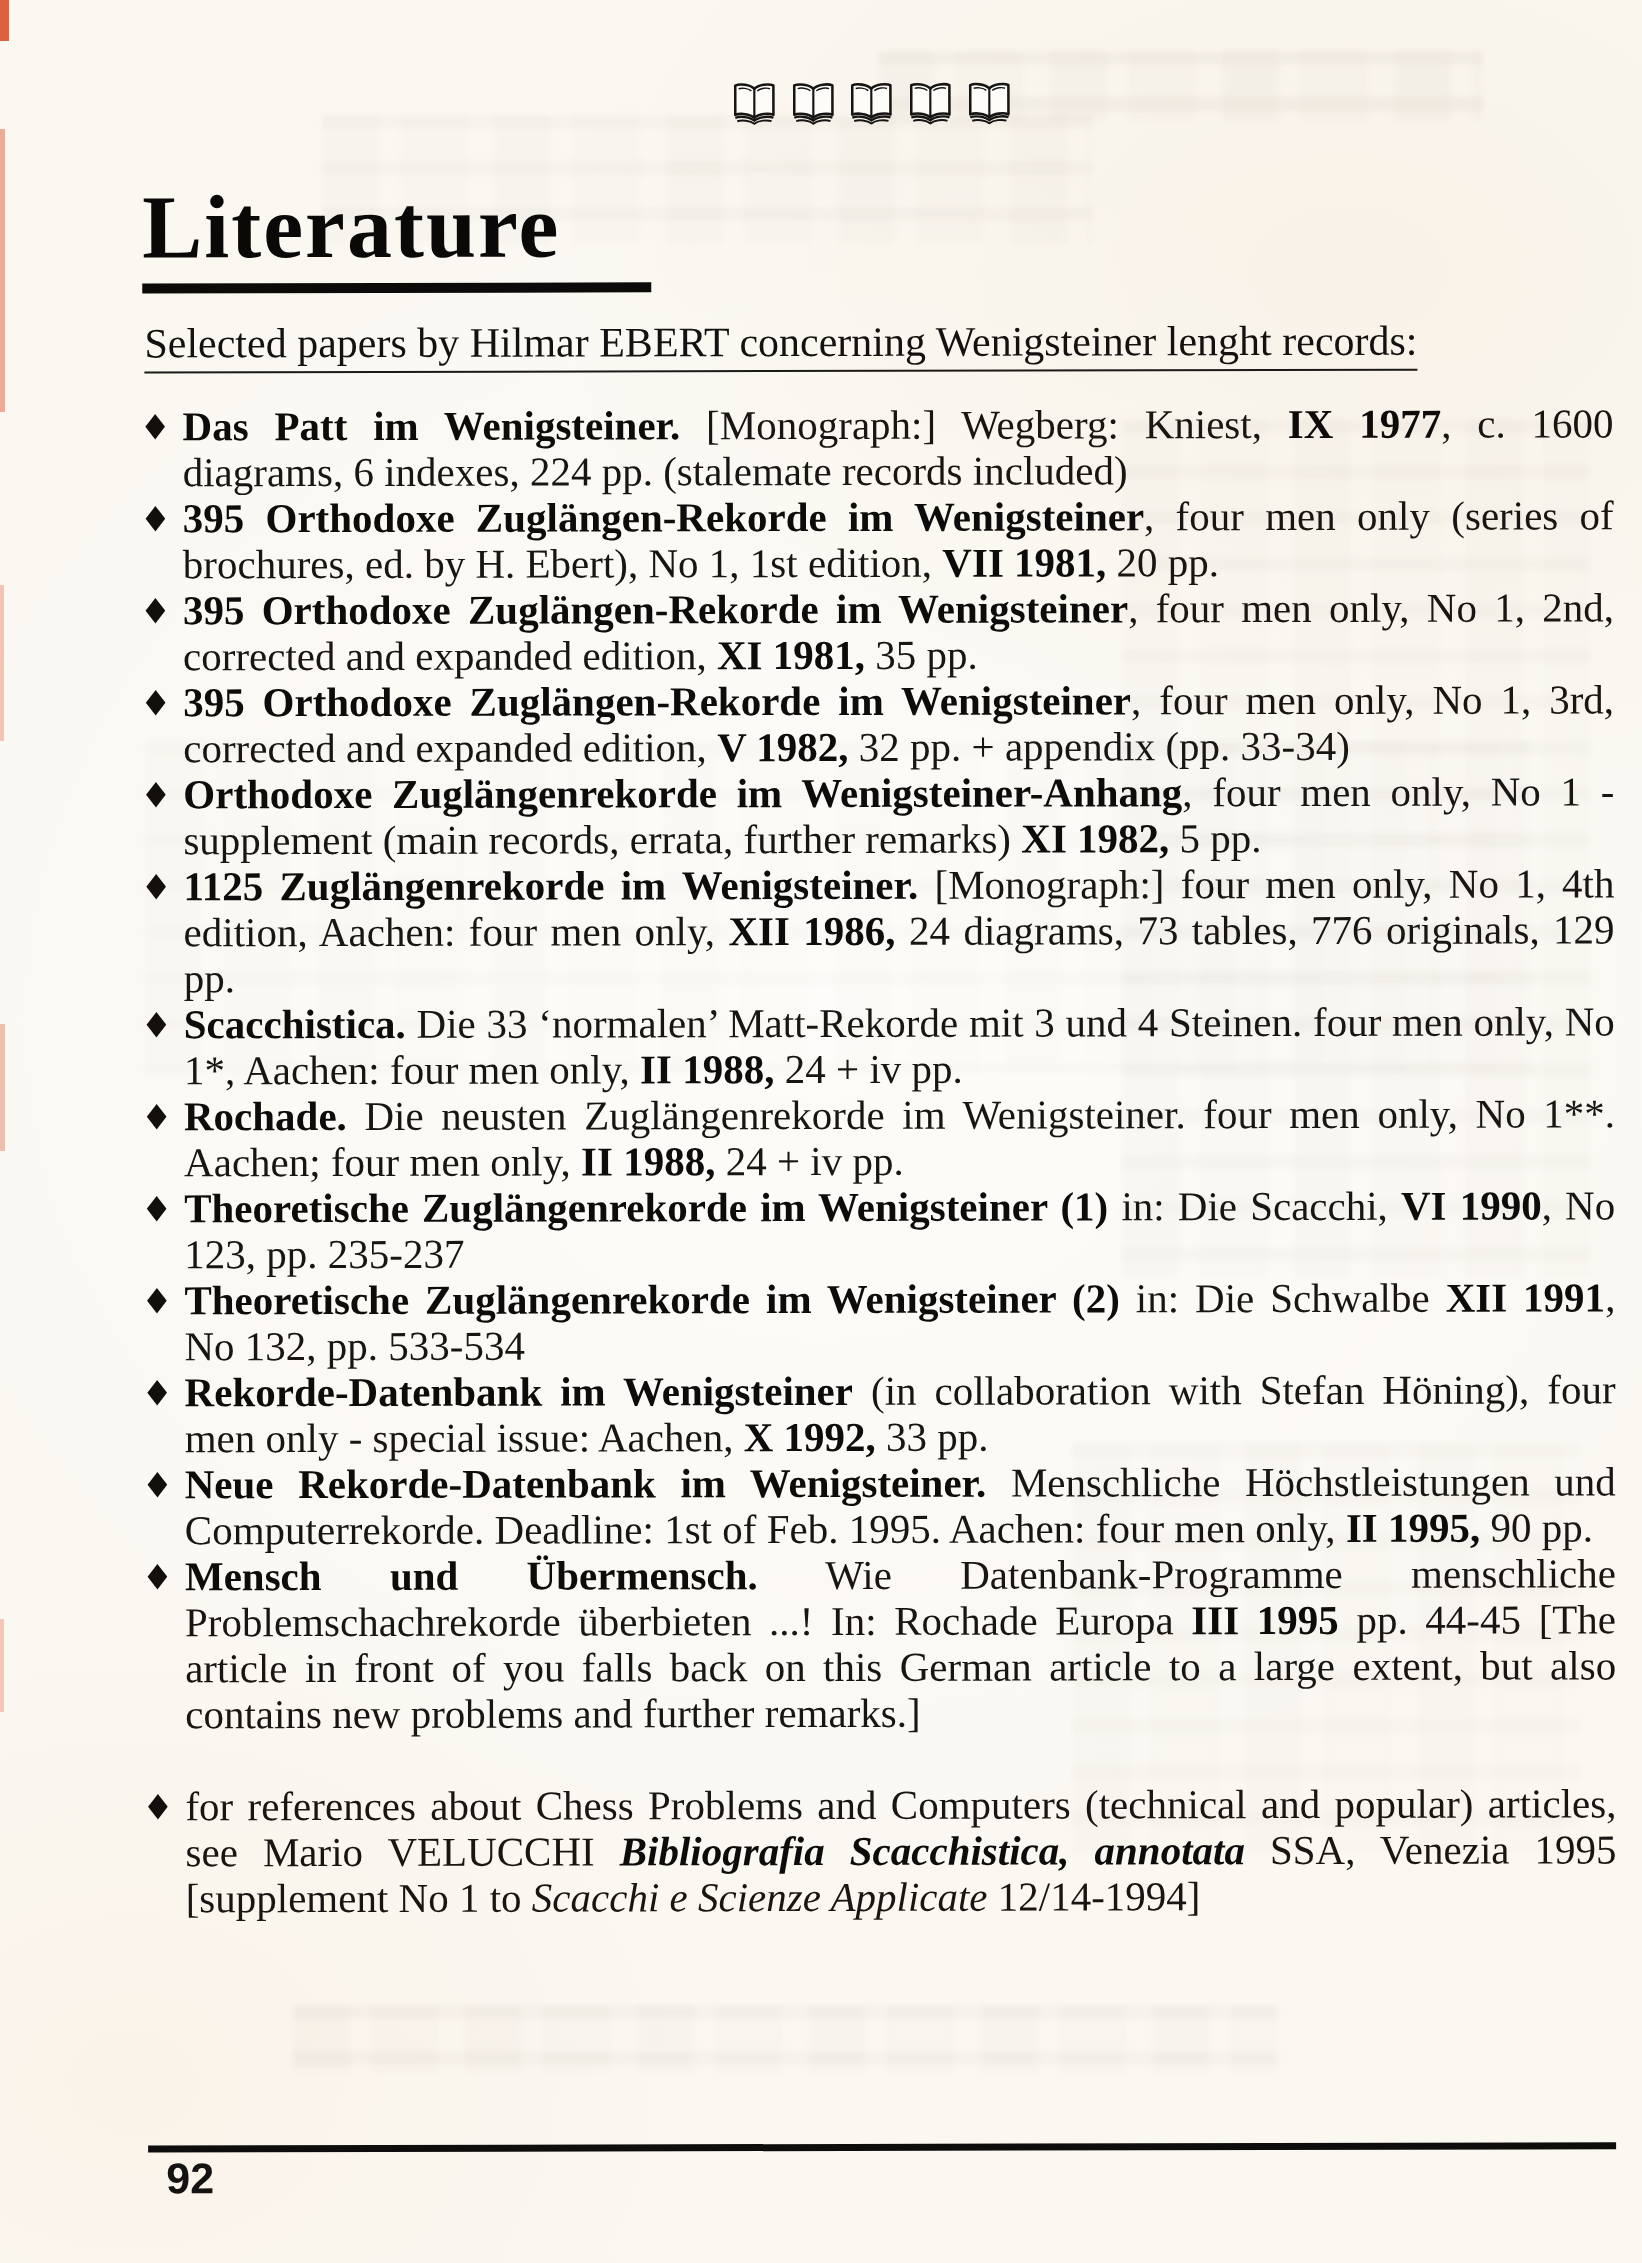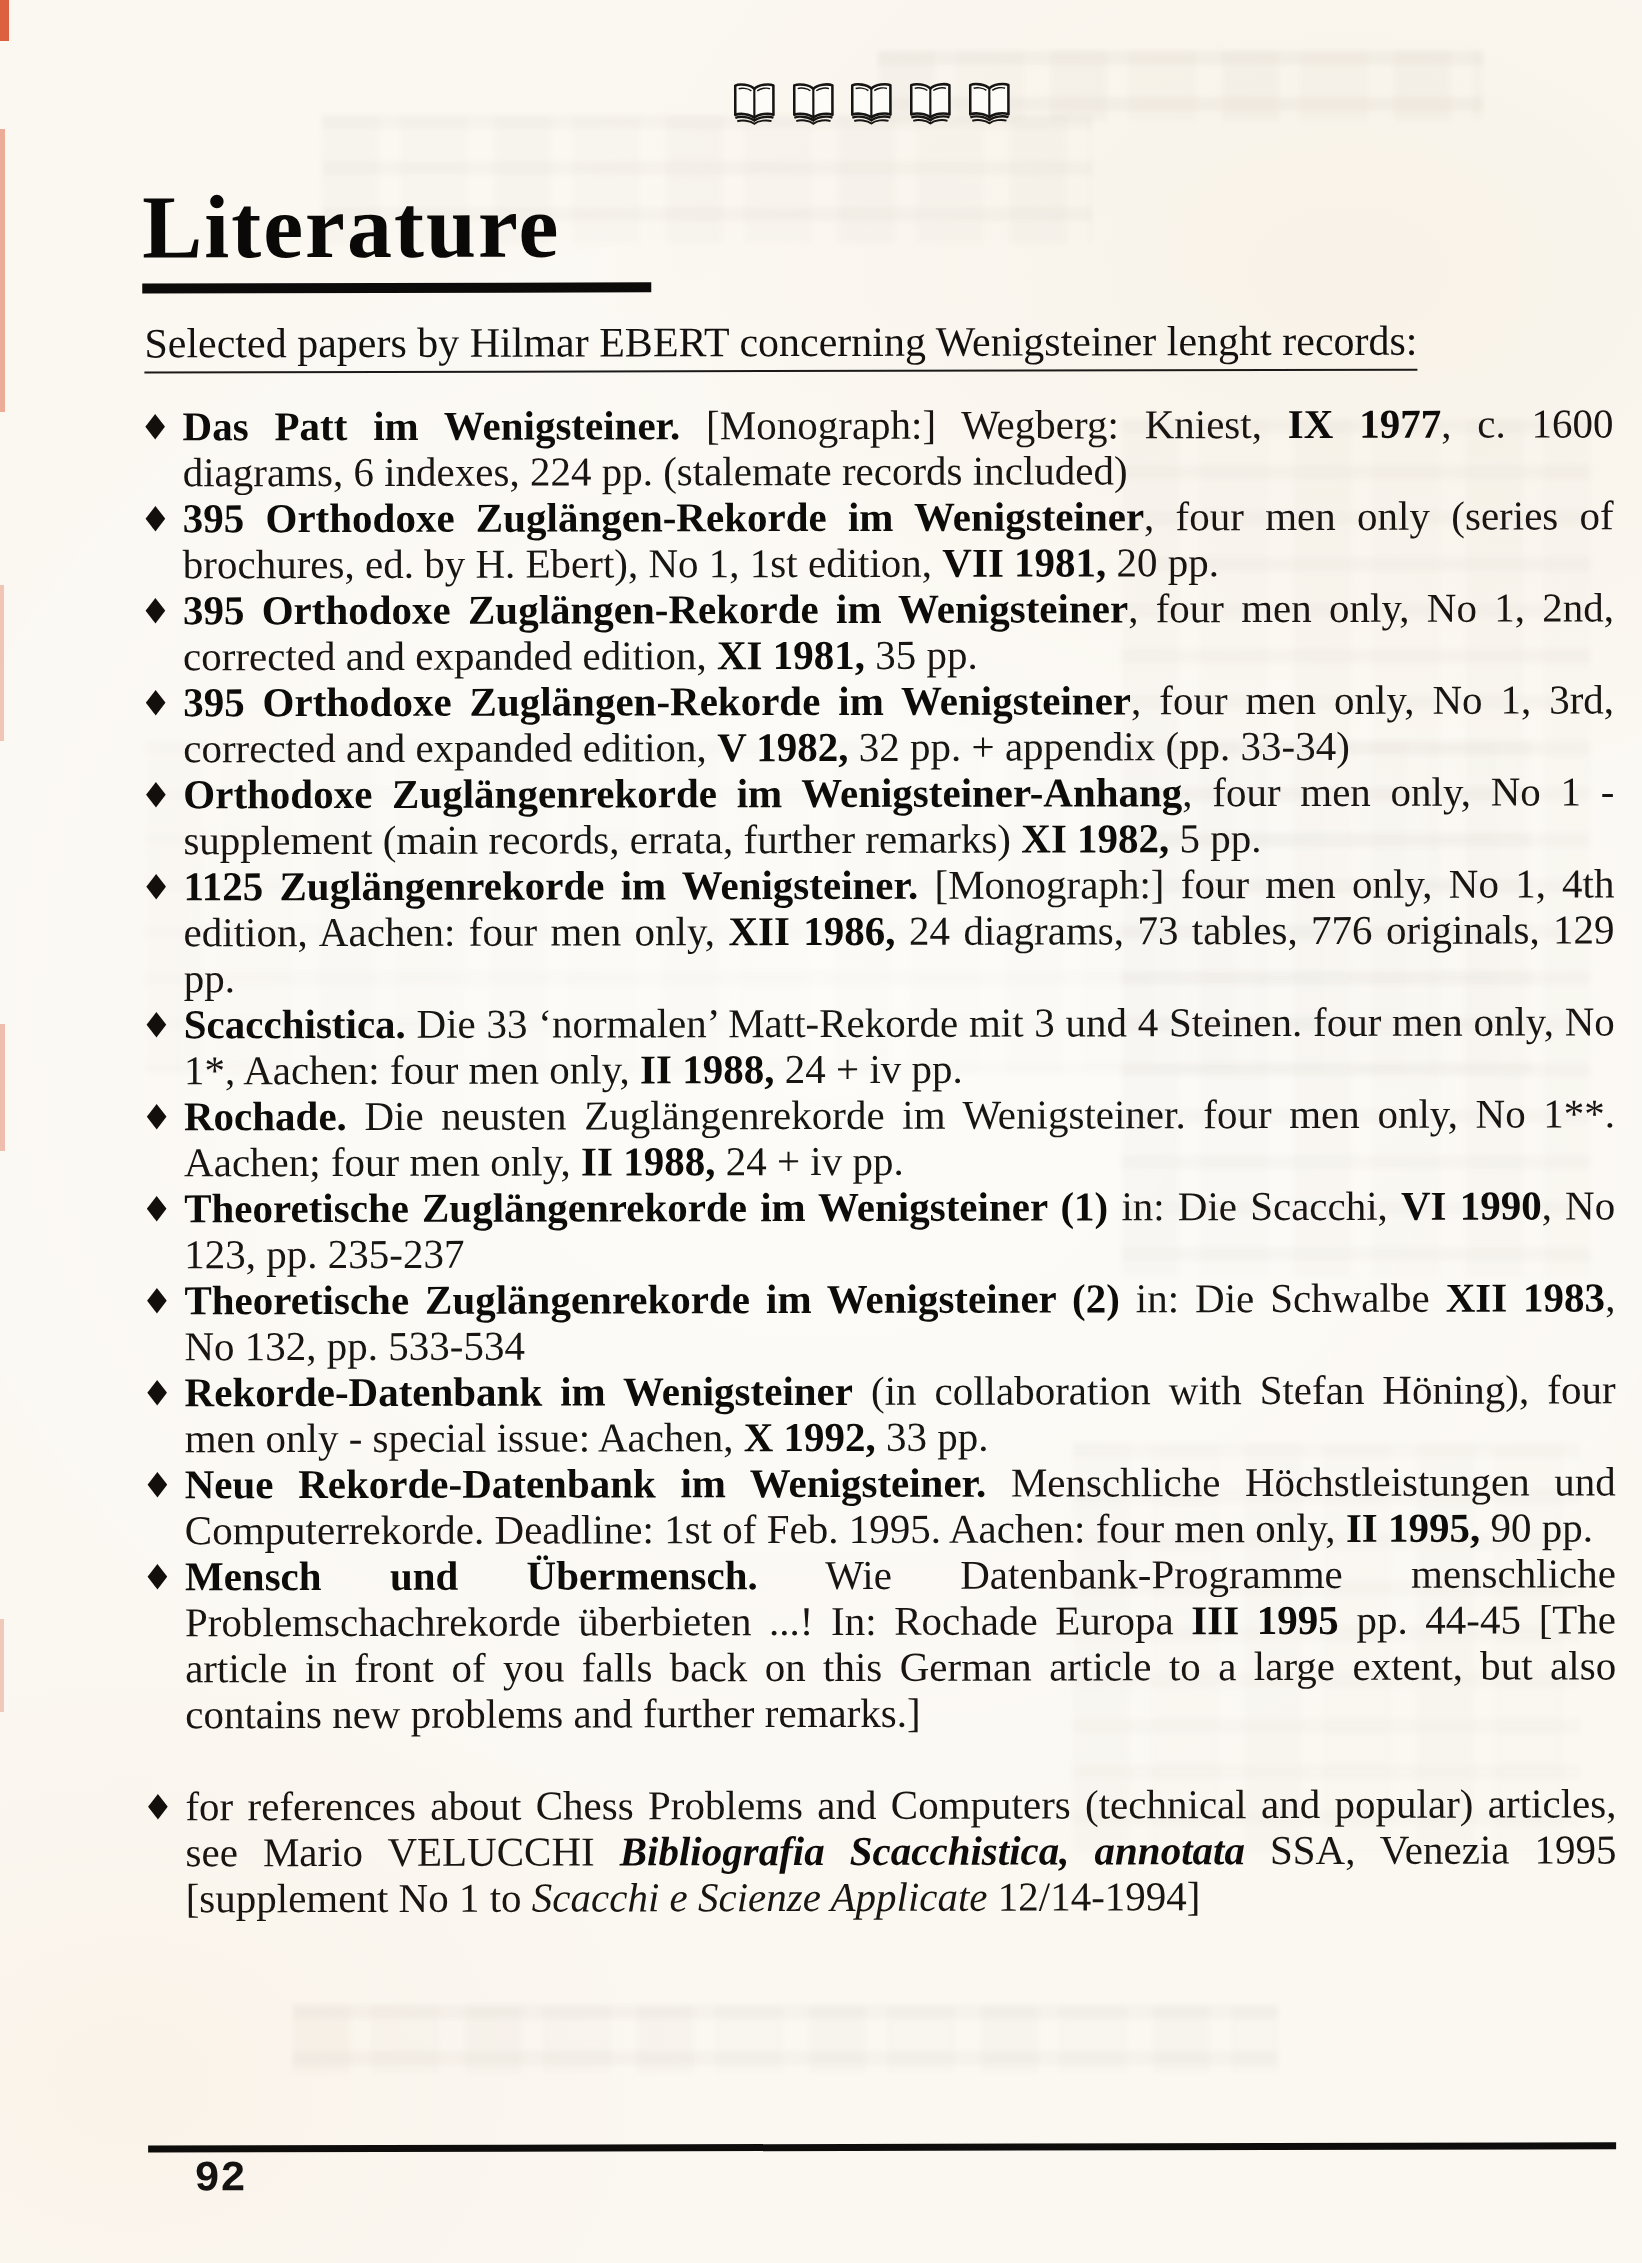"XII 1983" span.seg-b { text: 1983 -> 1991 }
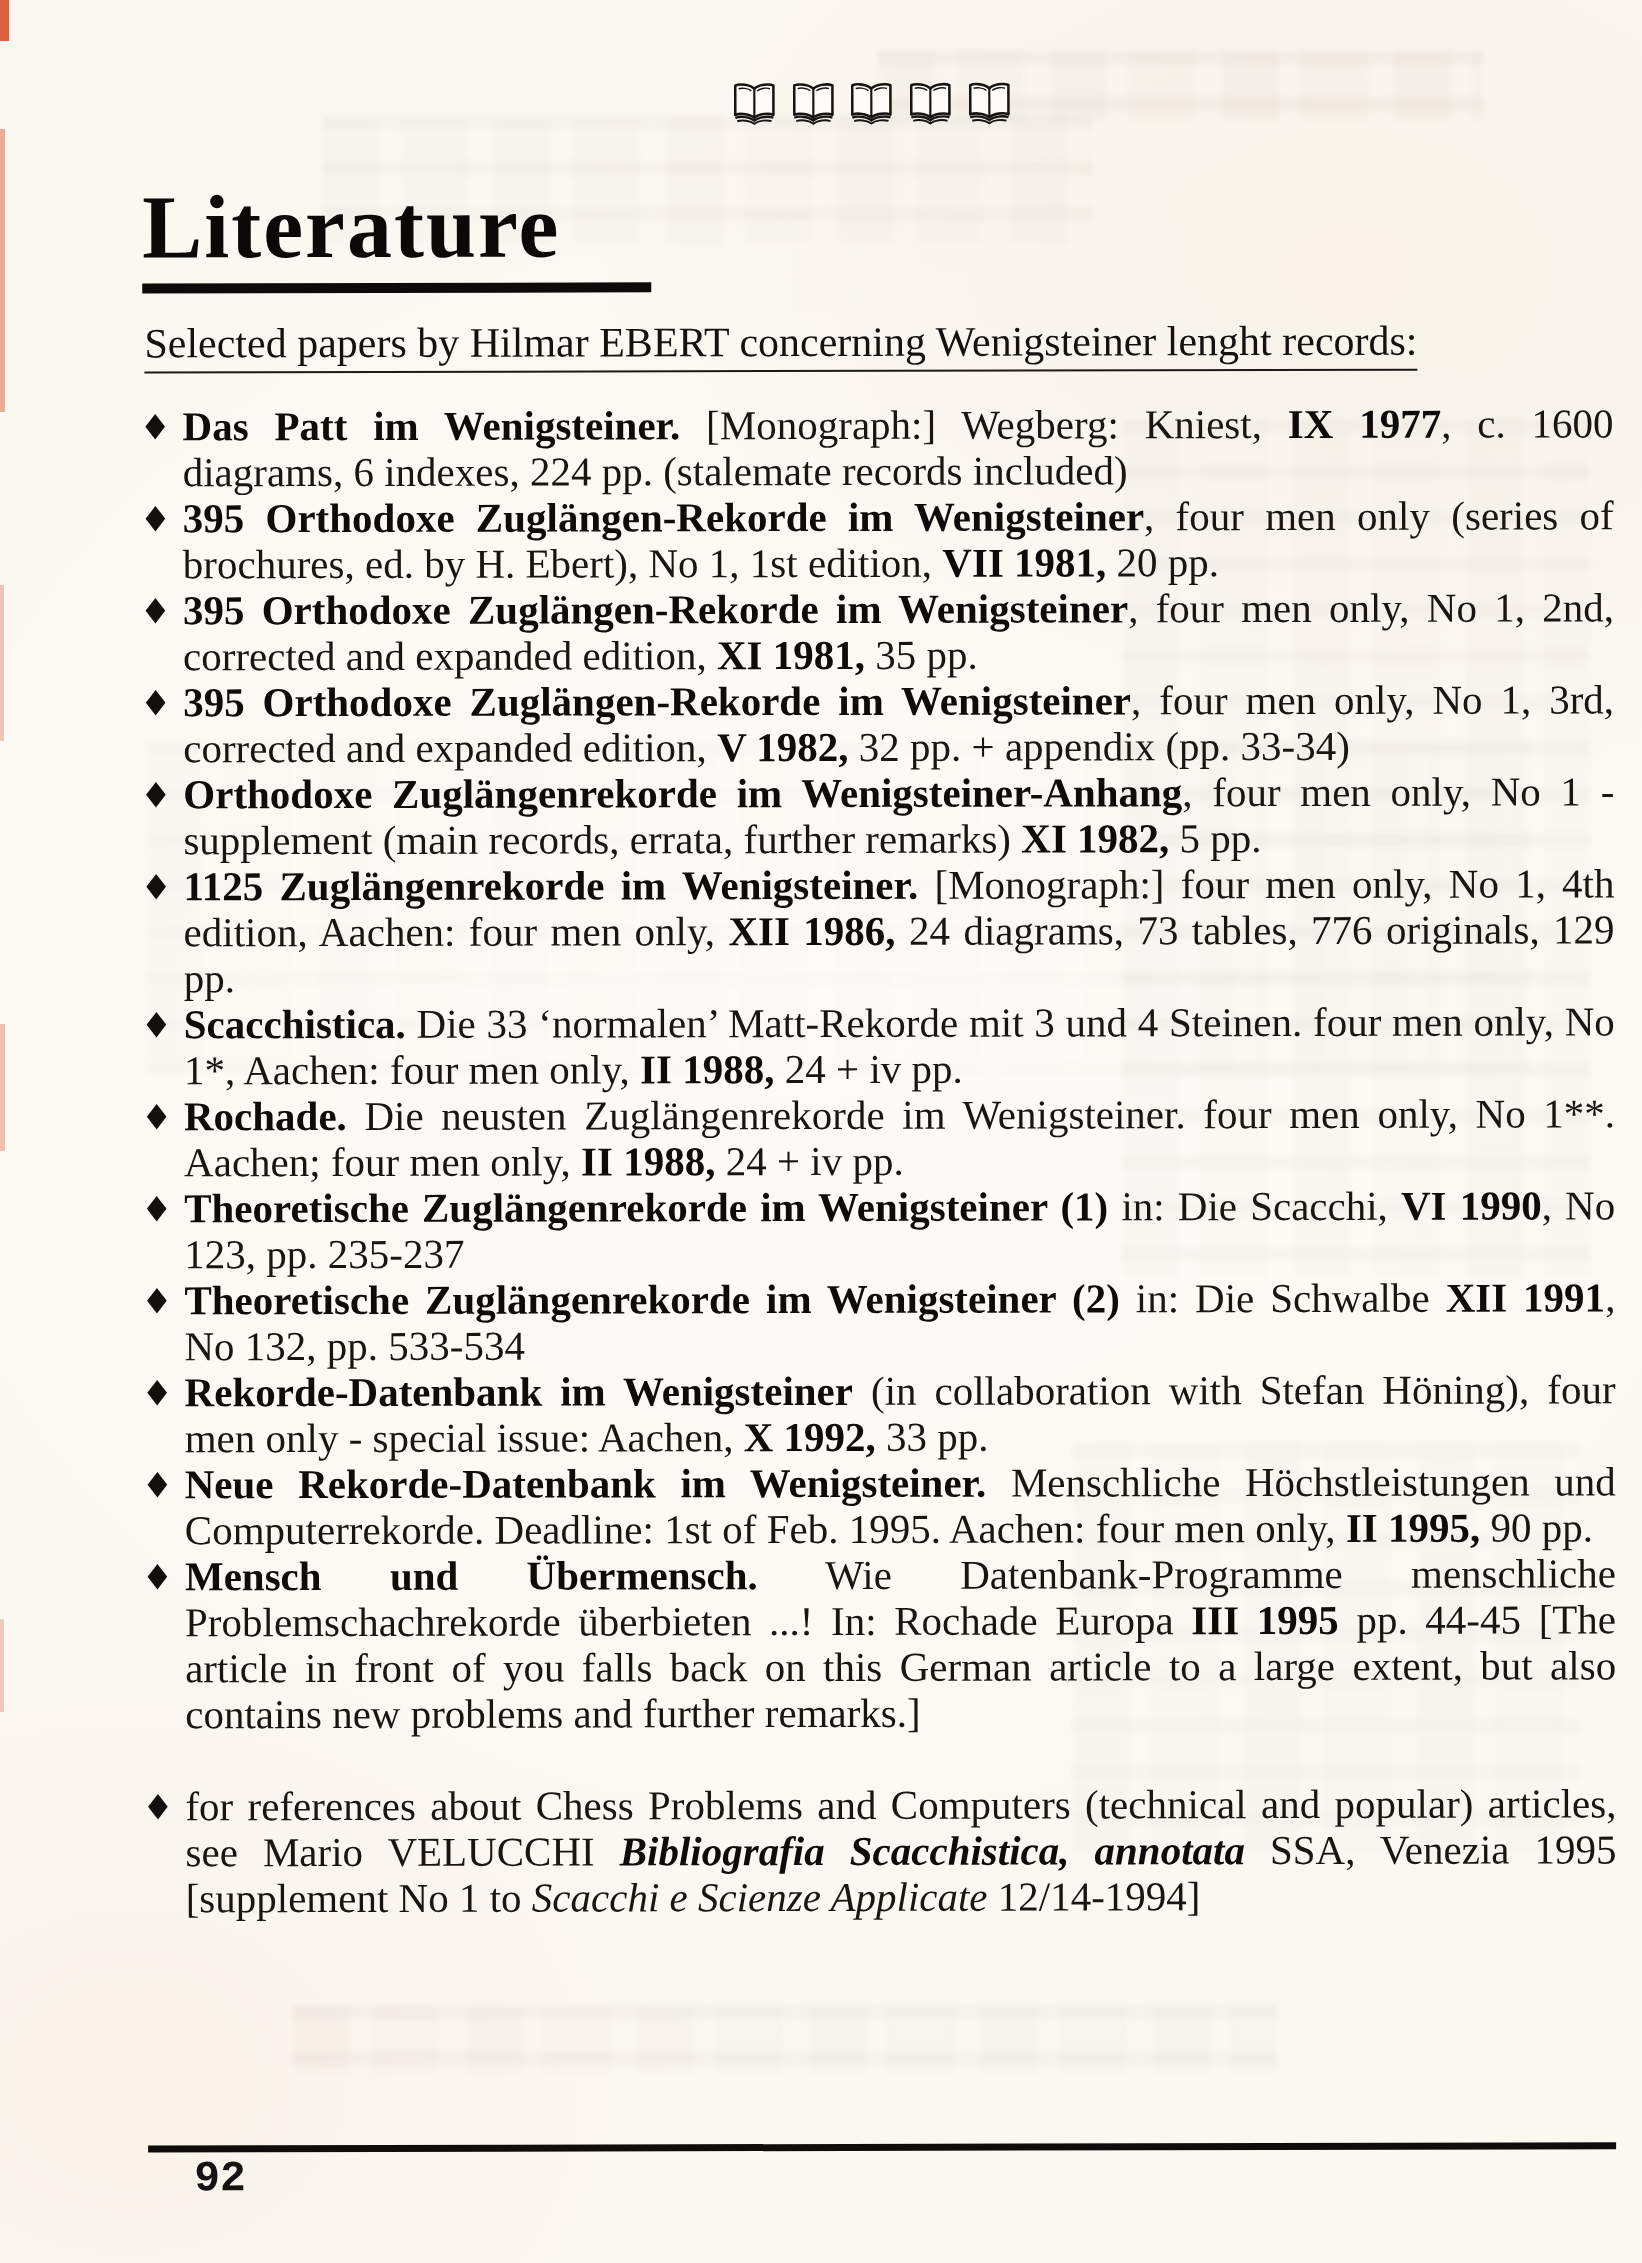"92" .page-number { font-family: Liberation Mono, monospace -> Liberation Sans, sans-serif; margin-left: 28px -> none }
